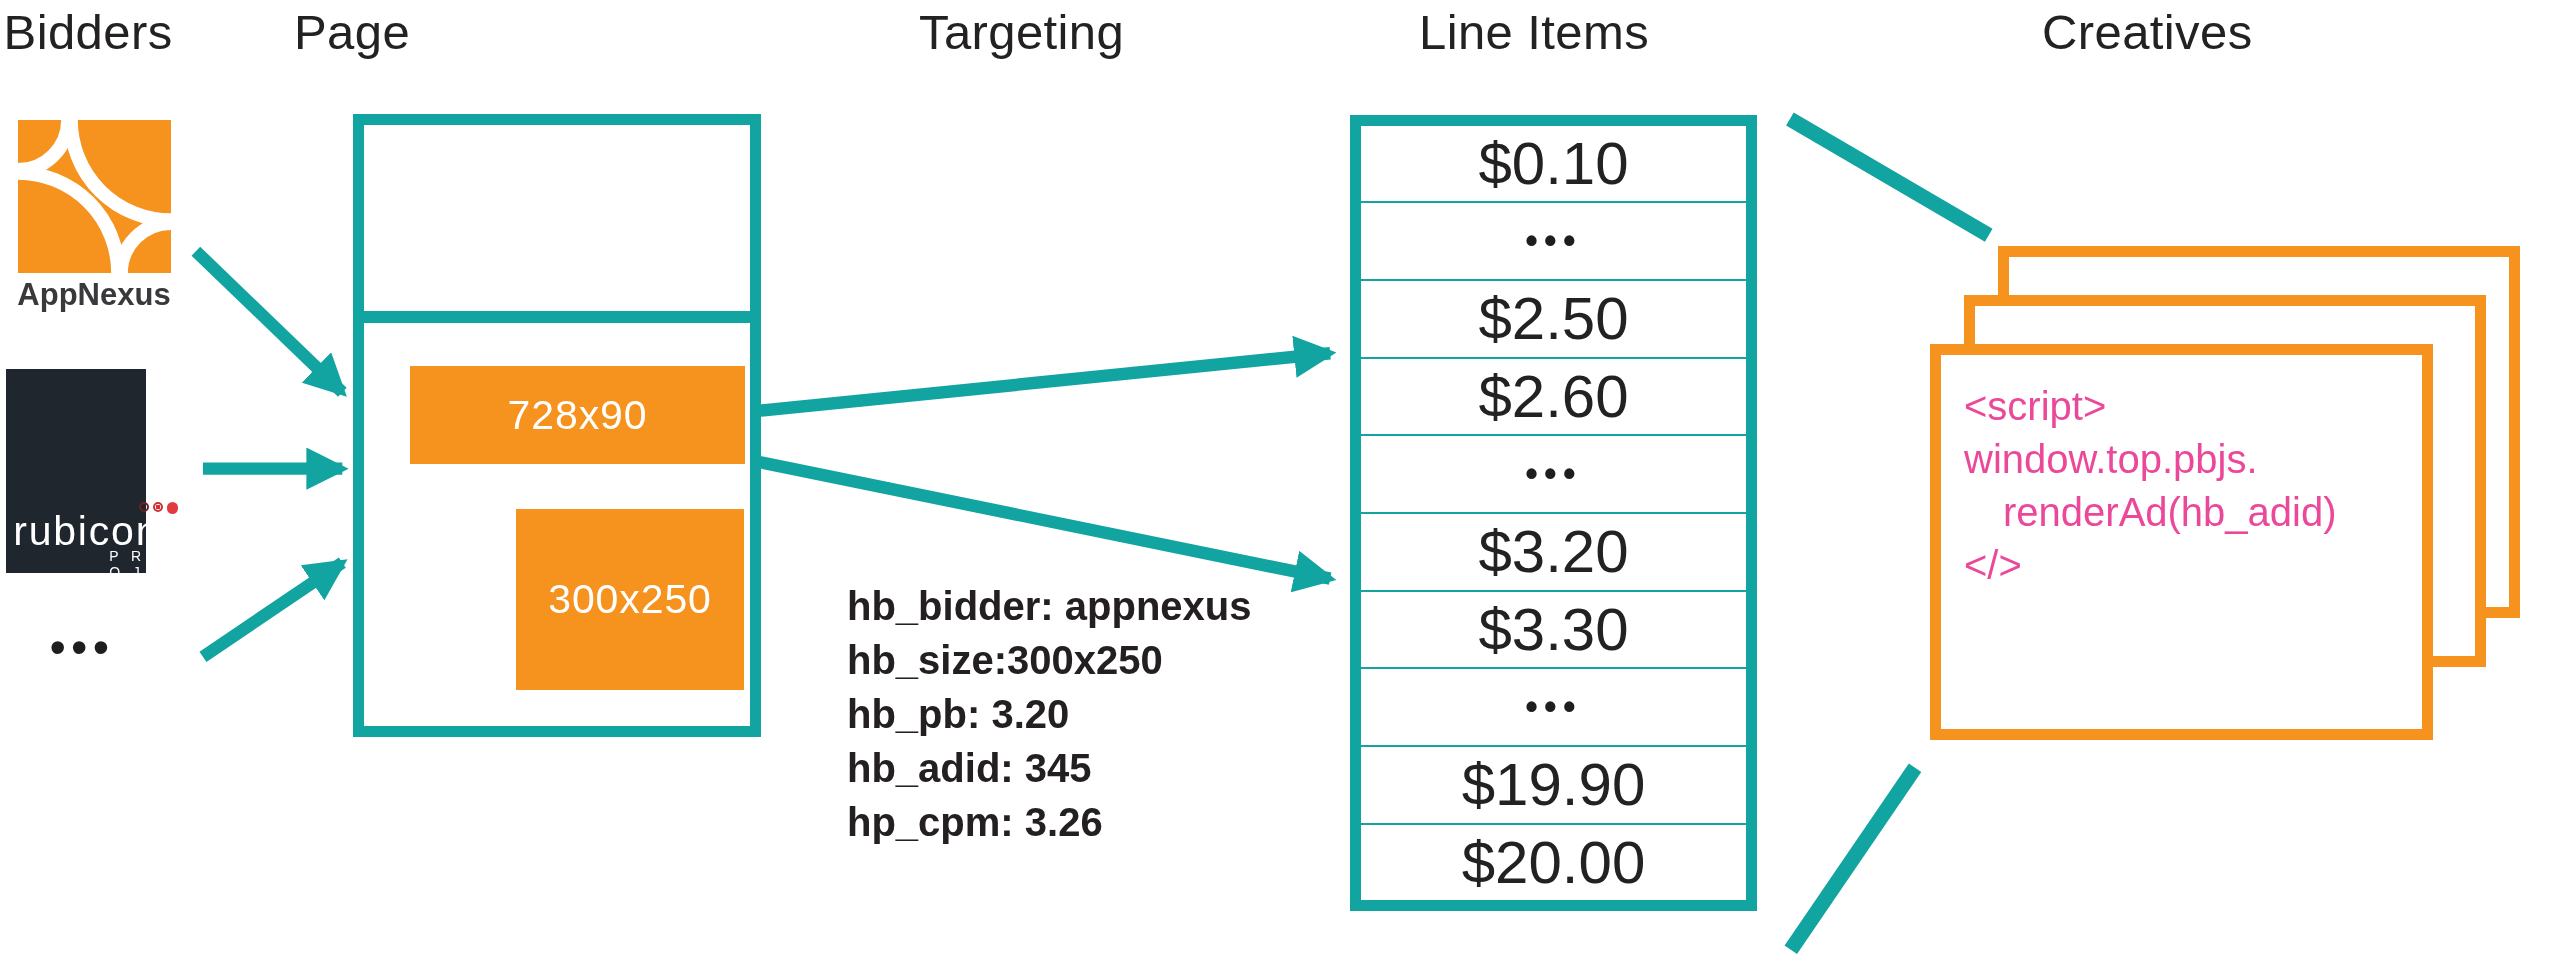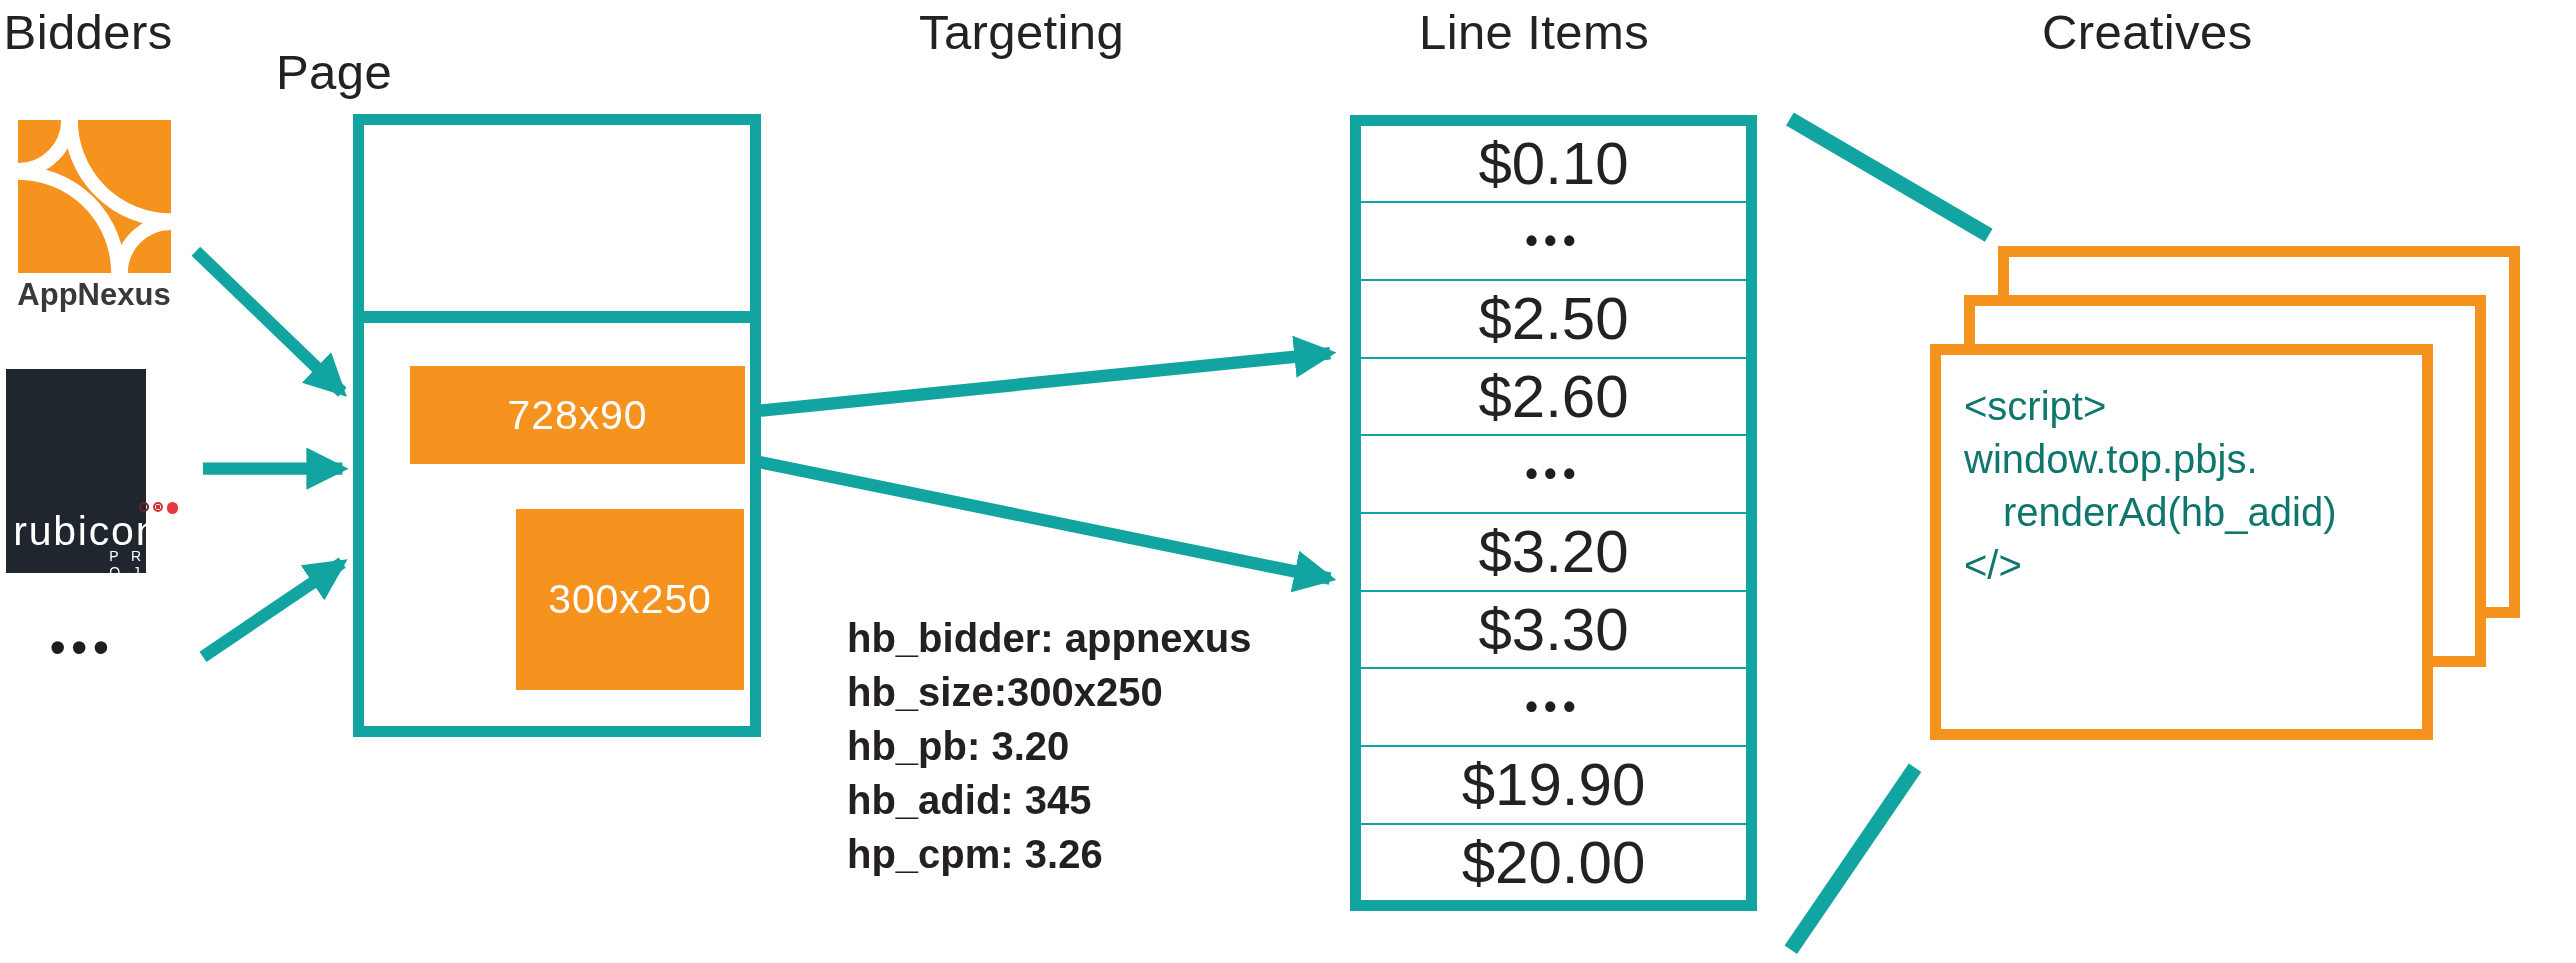"Page" div.col-header { left: 276px -> 294px; margin-top: 40px -> none }
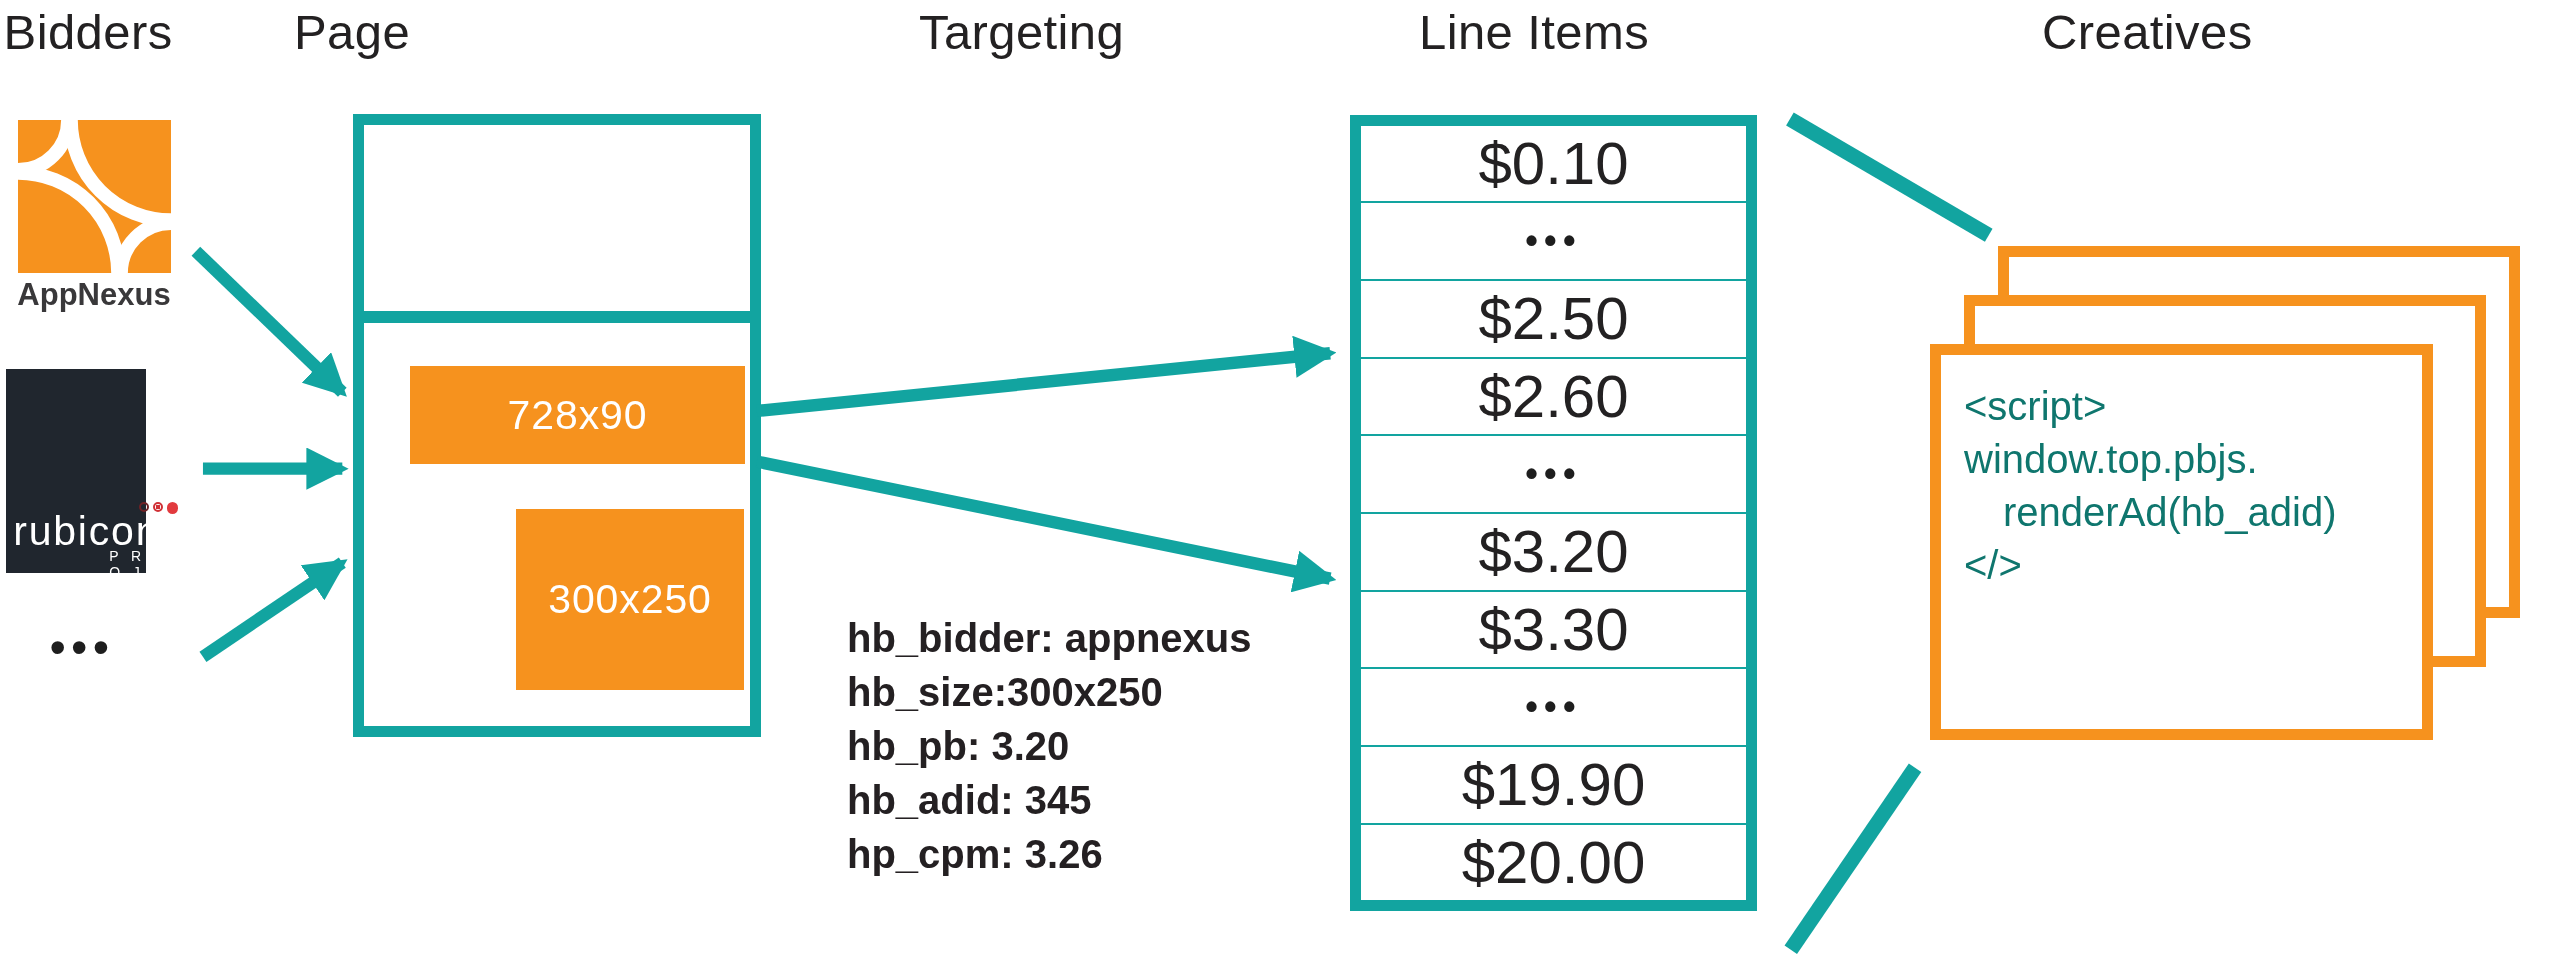"<script>" .creative-code { color: #0f766e -> #ec4899 }
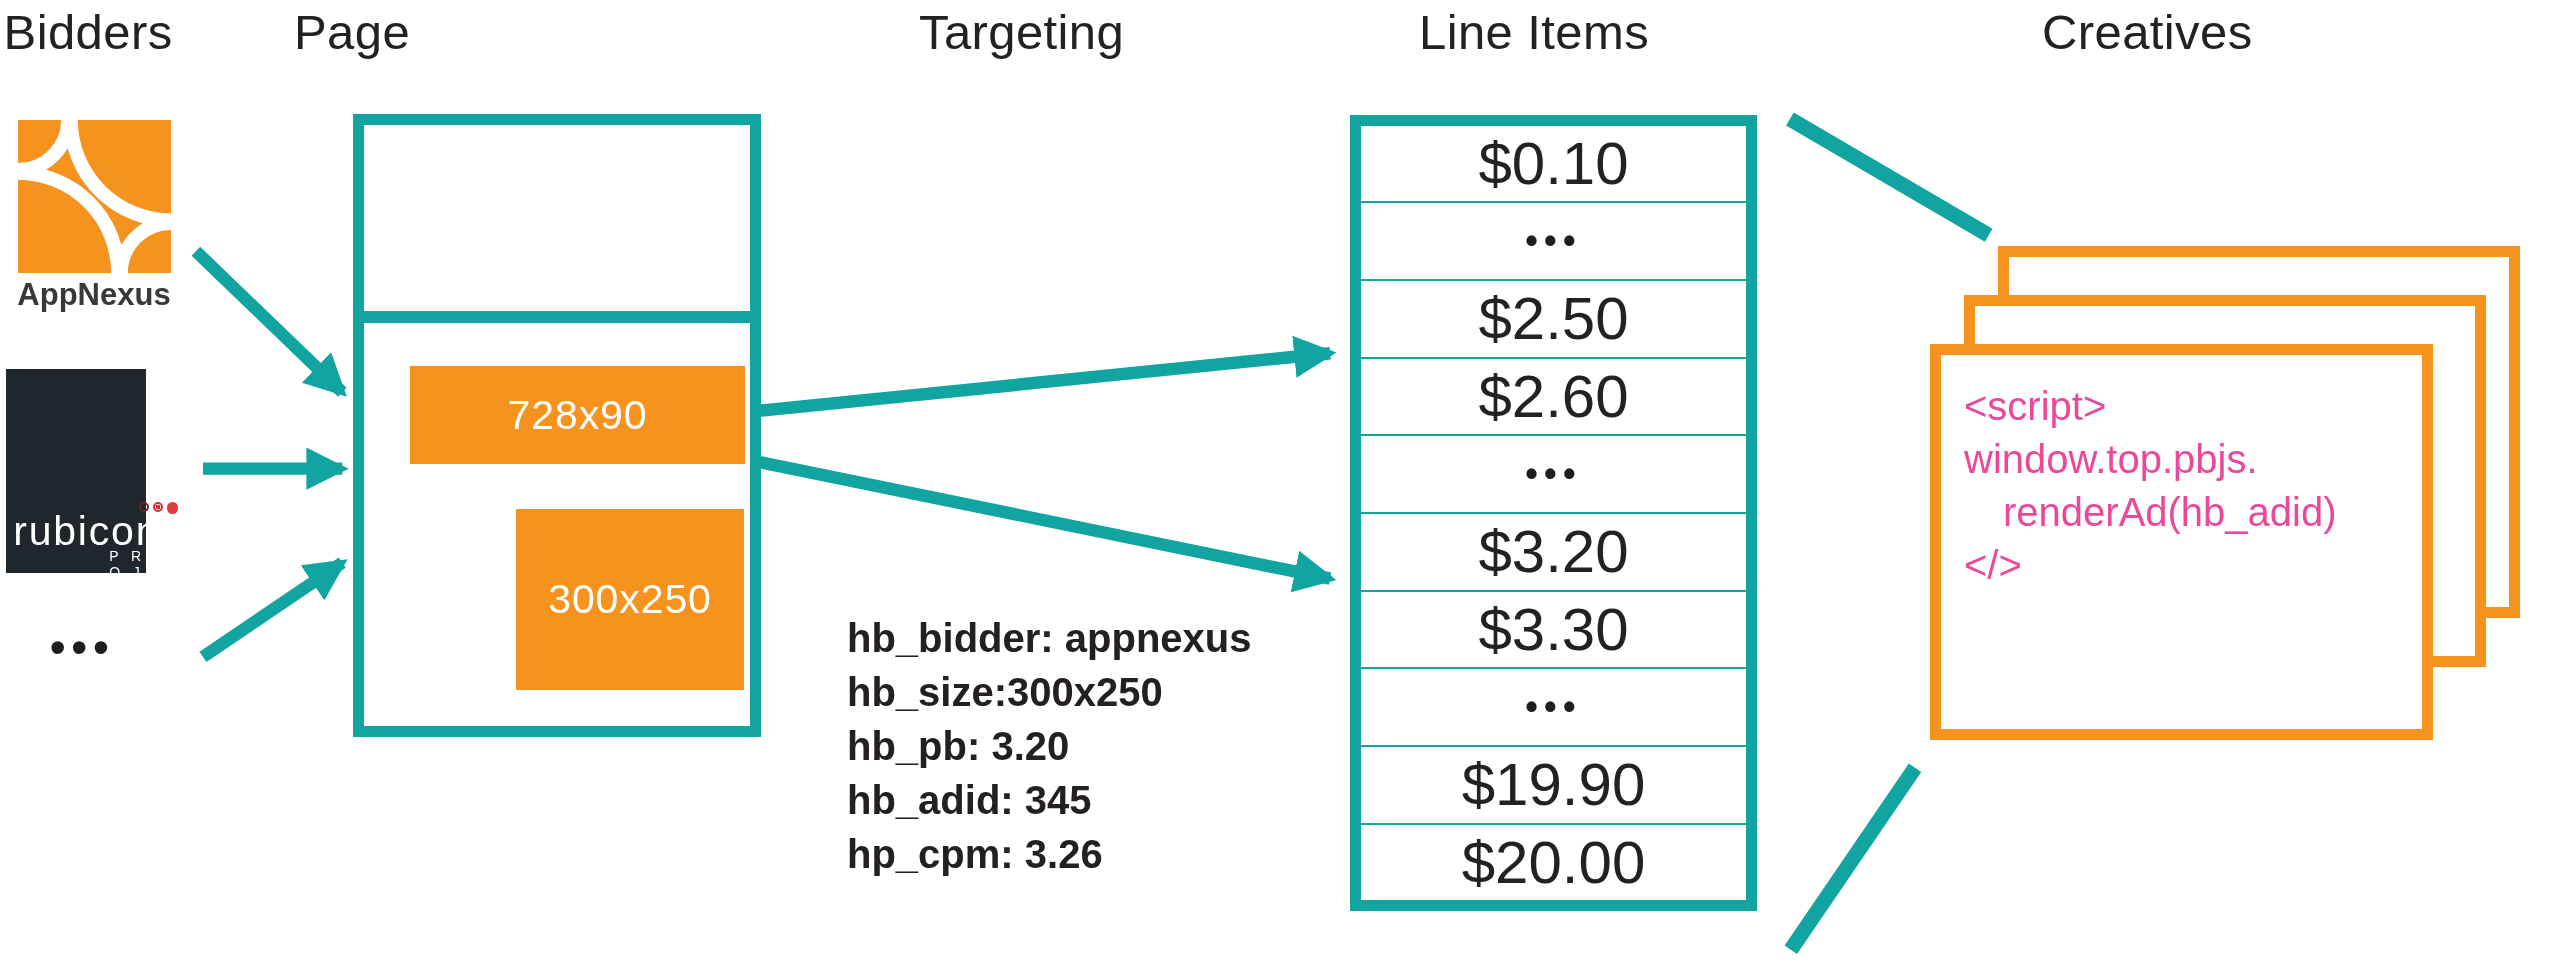"hb_bidder: appnexus" .targeting-2 { top: 611px -> 579px }
